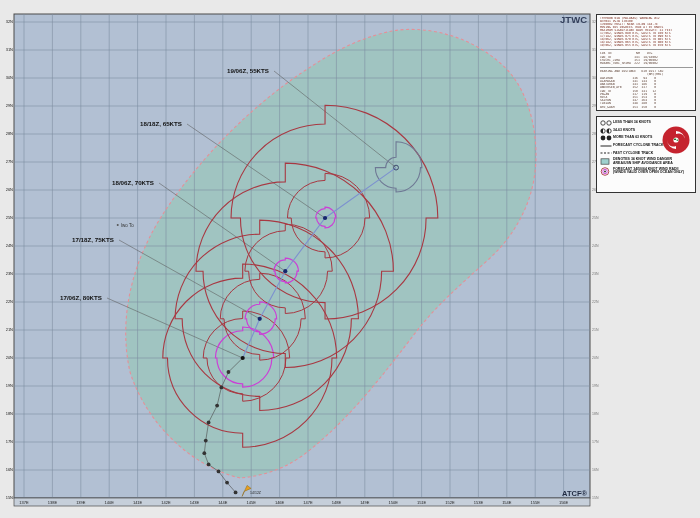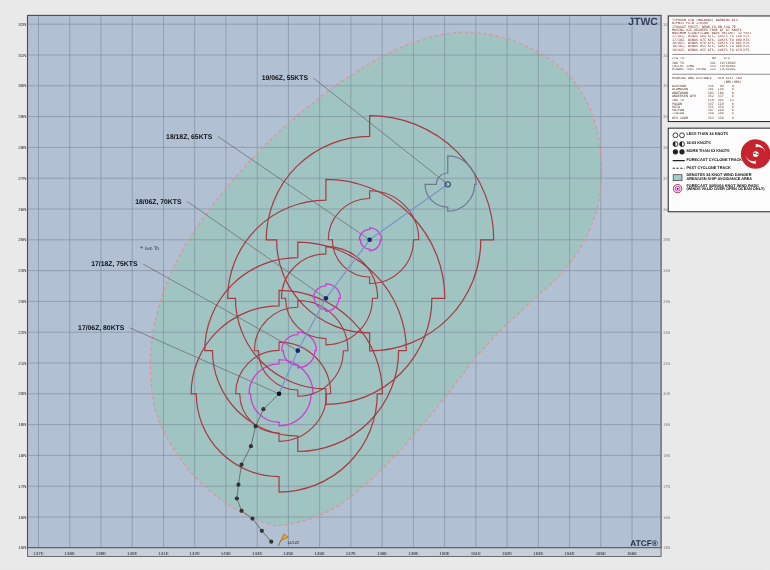"JTWC" #stage { margin-left: 11px -> none }
